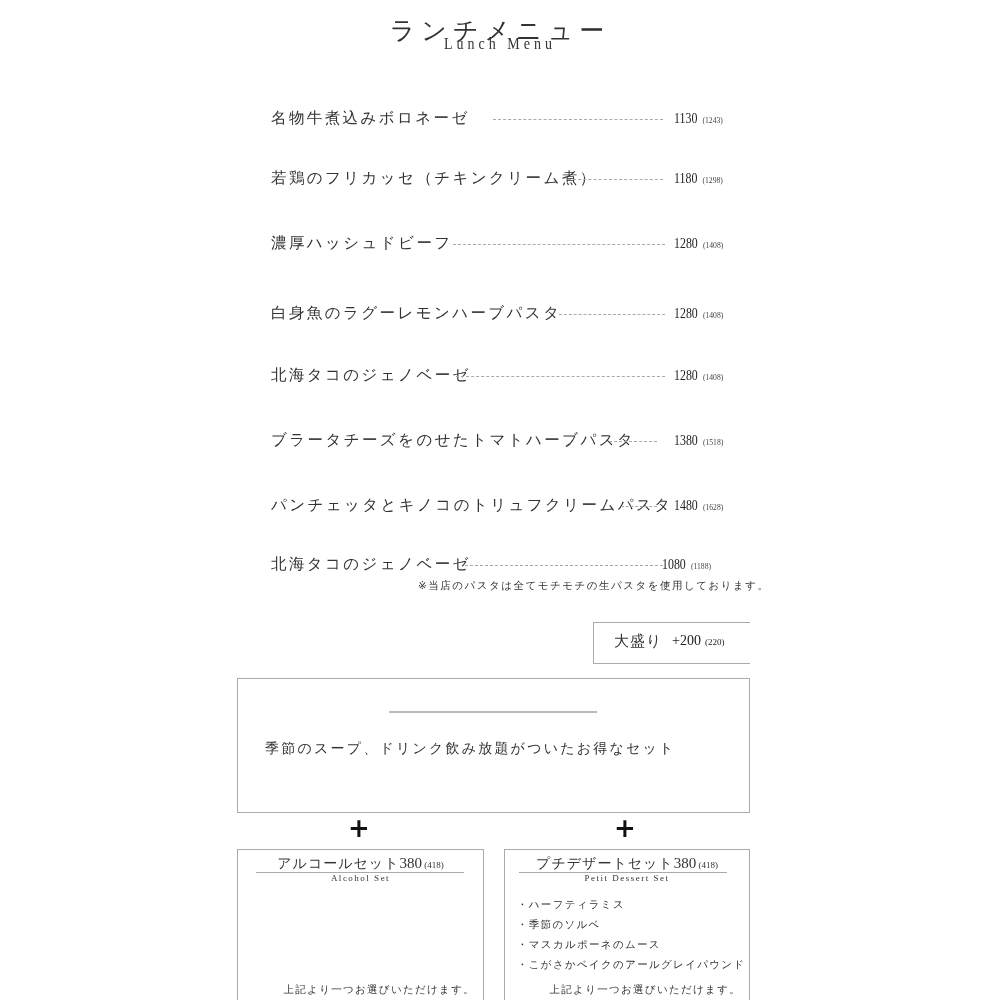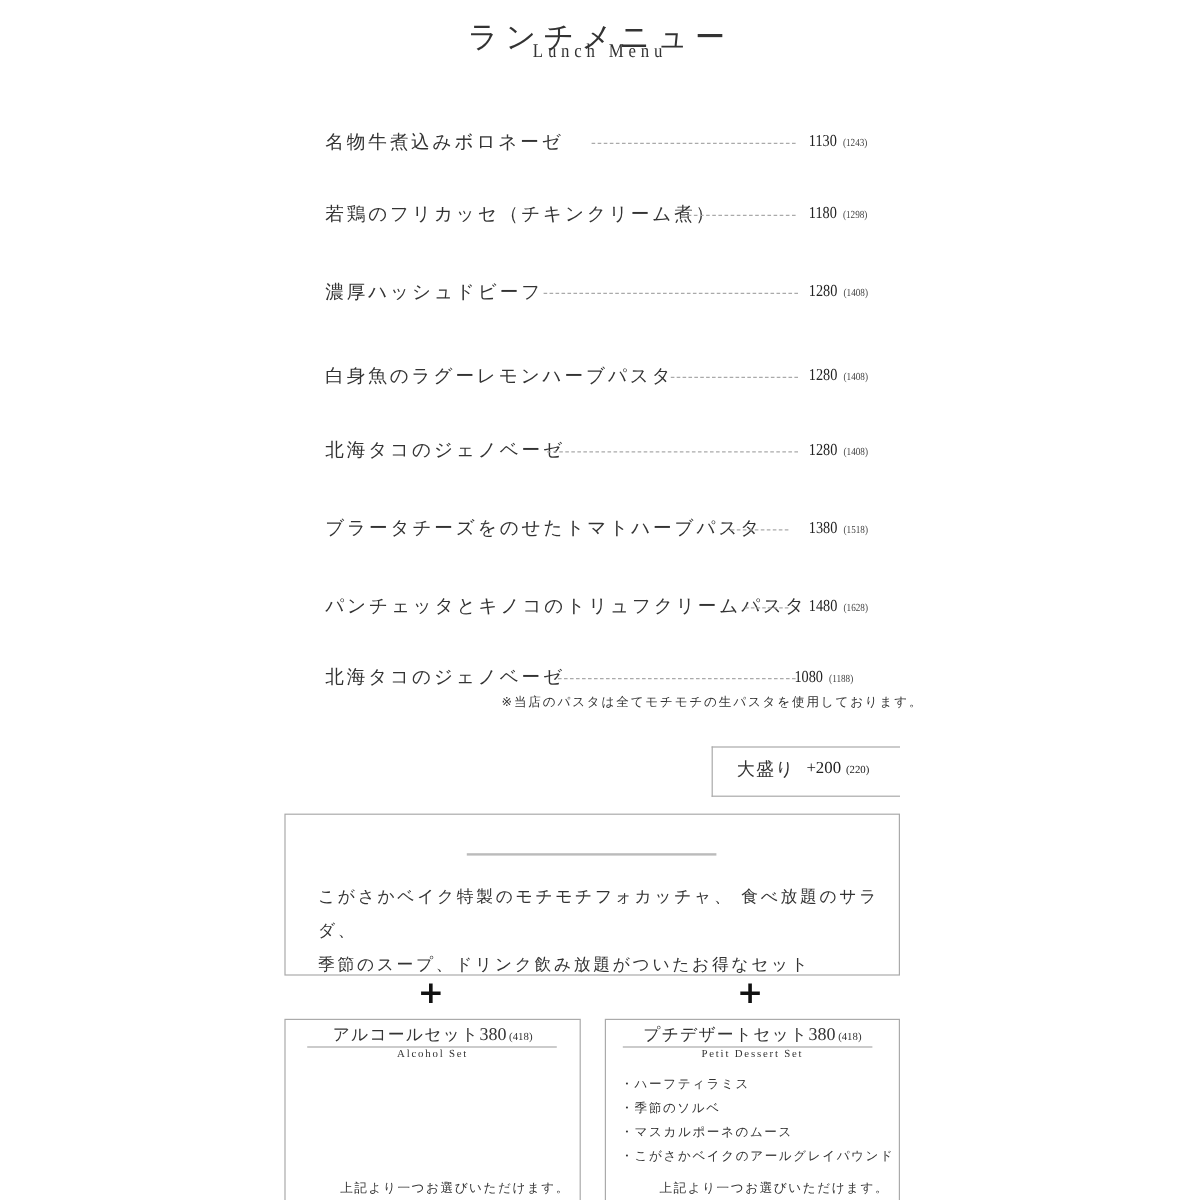"こがさかベイク特製のモチモチフォカッチャ、 食べ放題のサラダ、" div { html: <div>こがさかベイク特製のモチモチフォカッチャ、 食べ放題のサラダ、</div> -> none }
